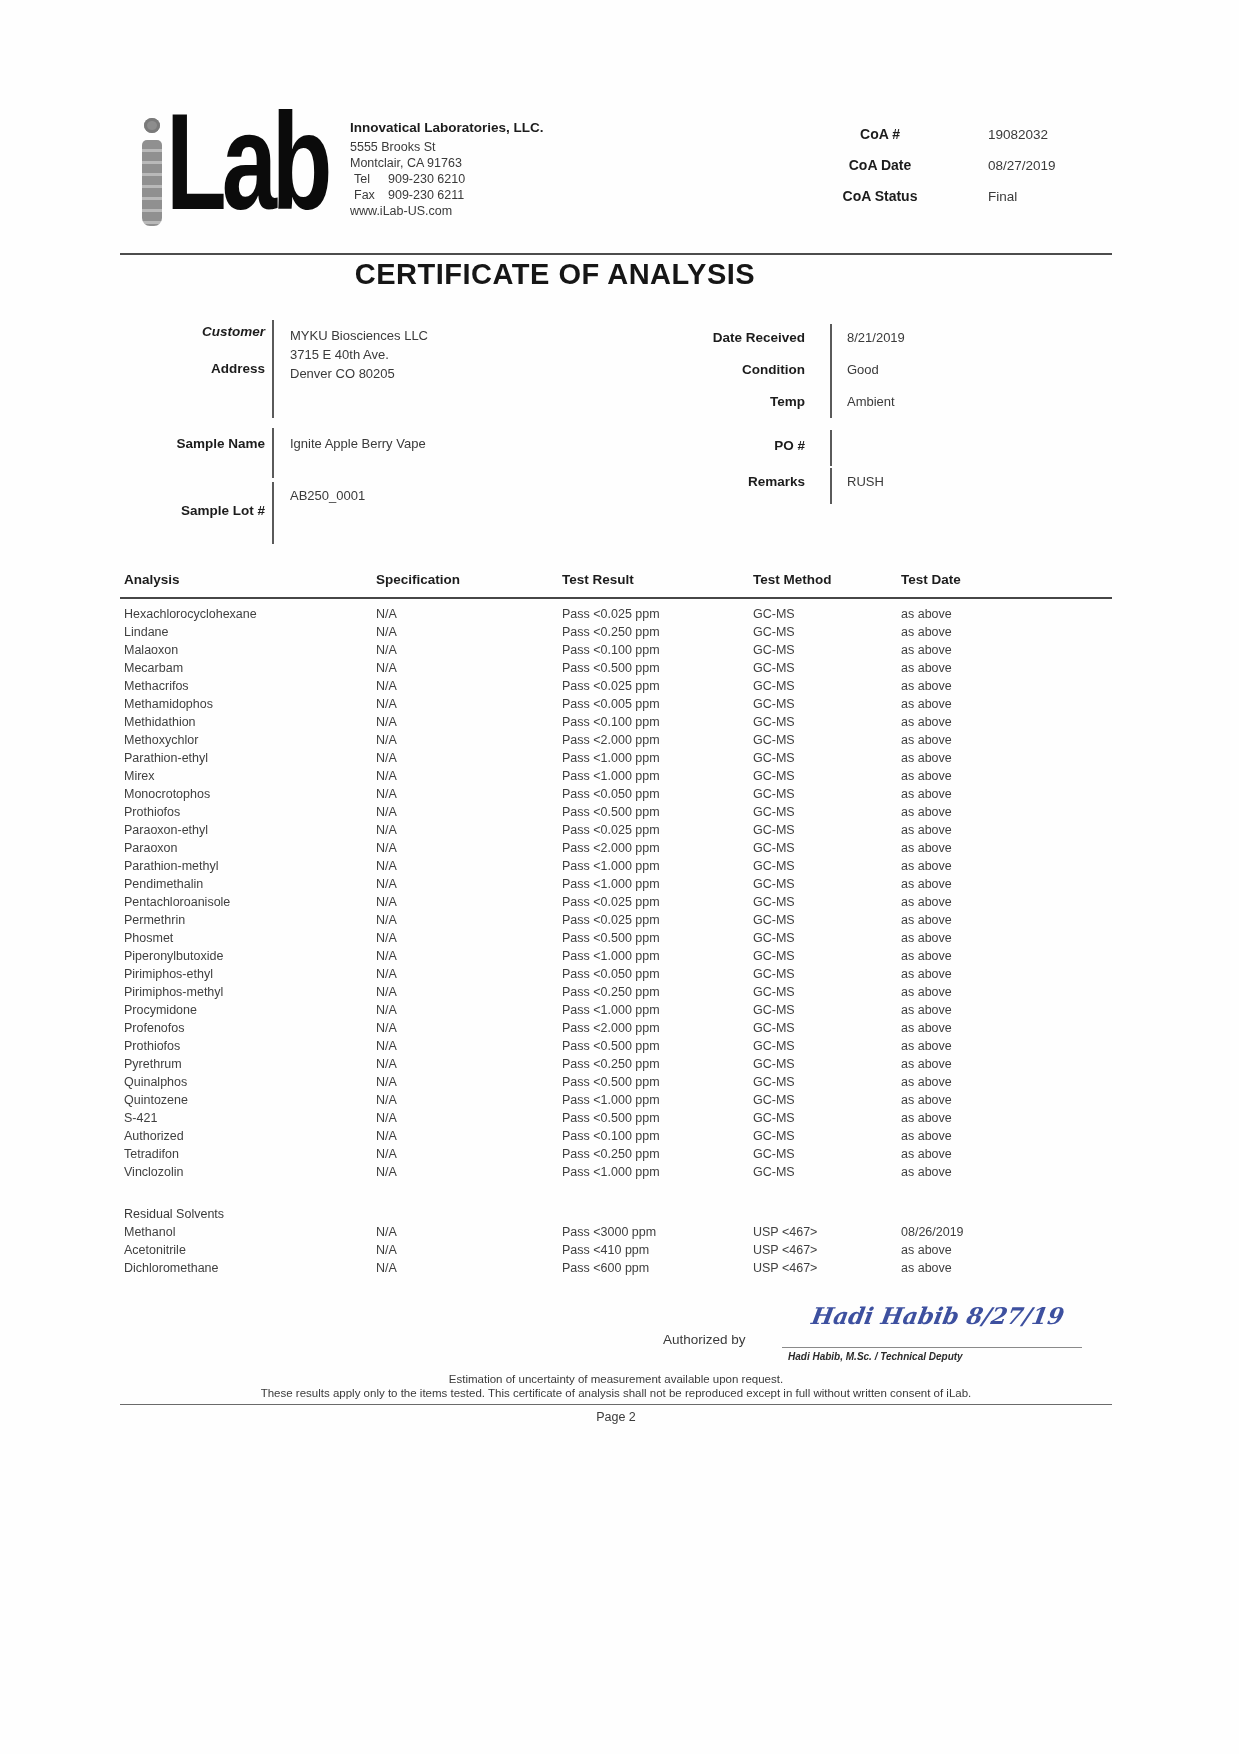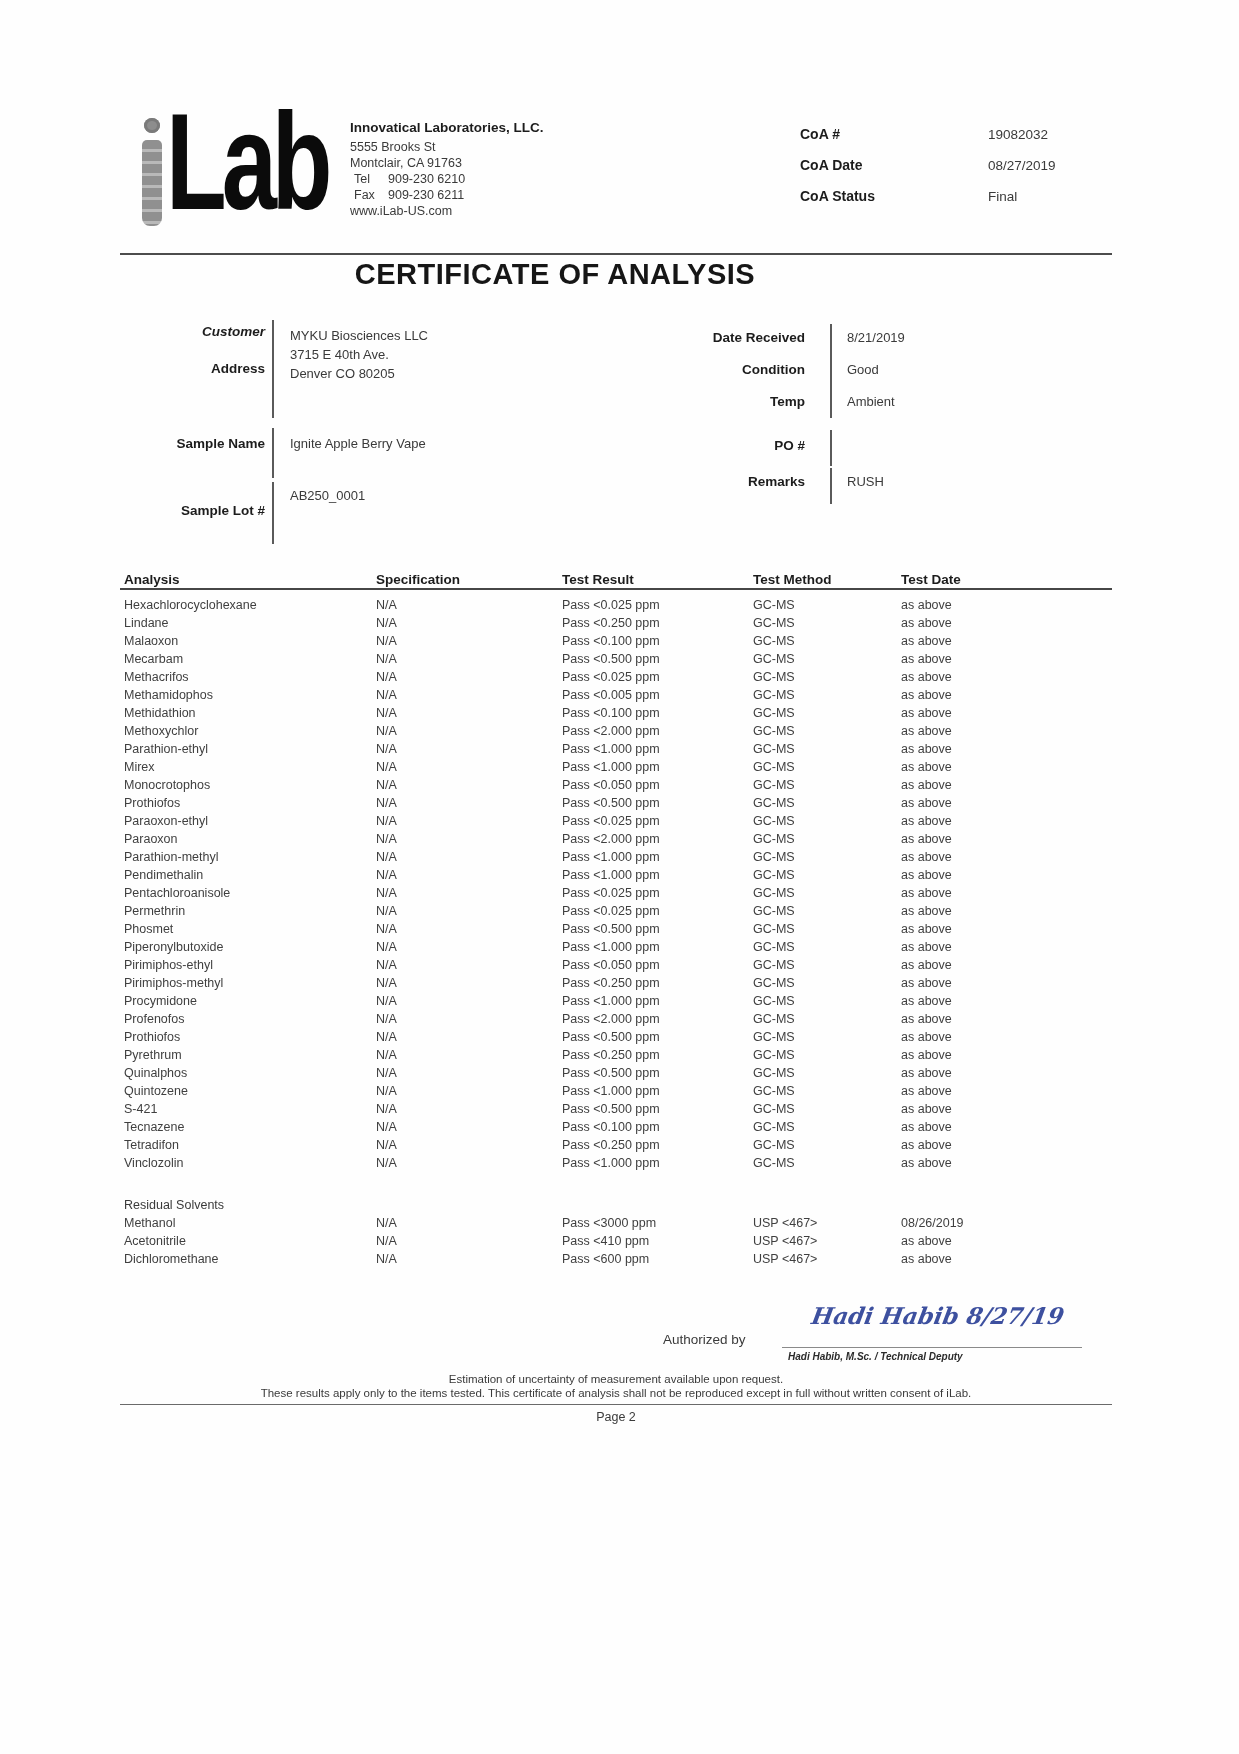"CoA #" .coa-row .cl { text-align: left -> center }
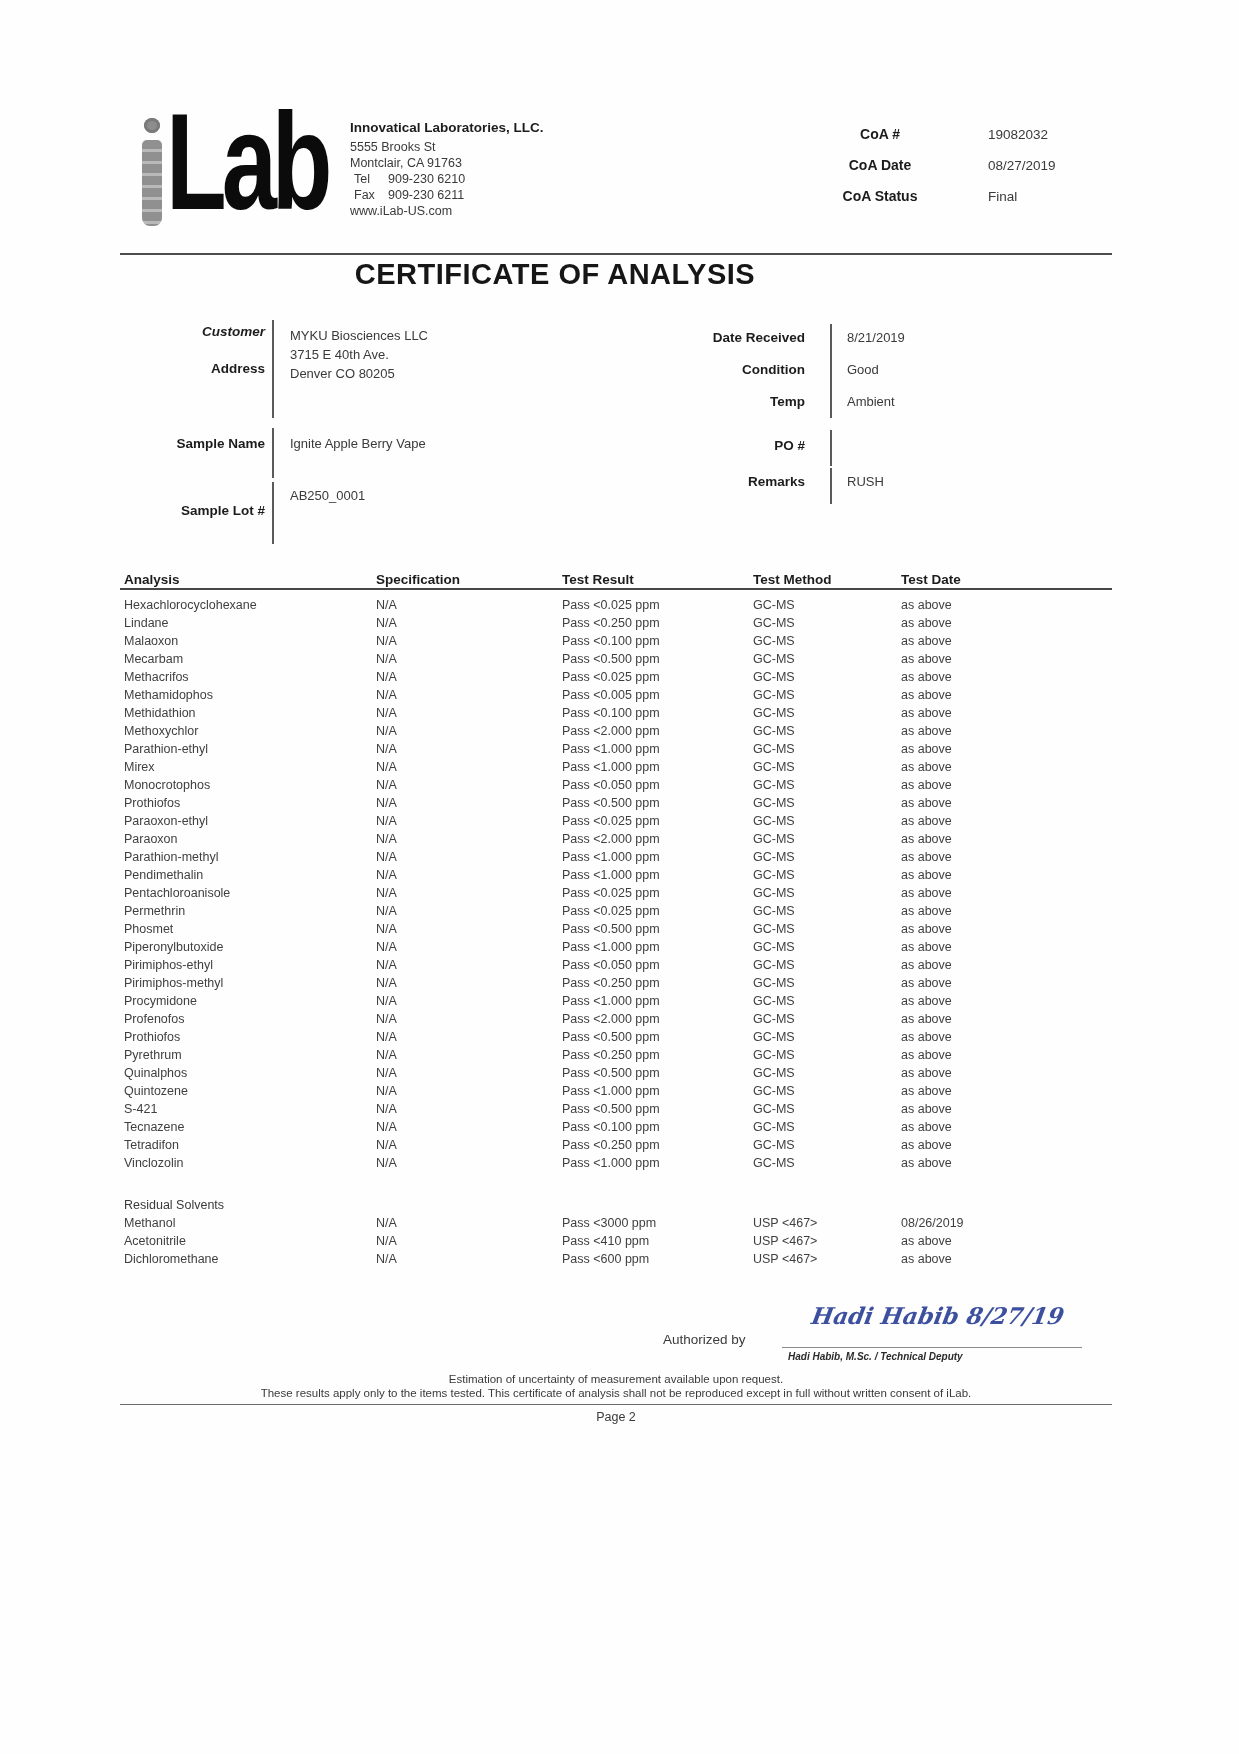"Analysis" .results-table th { padding: 0 0 1px 0 -> 0 0 10px 0 }
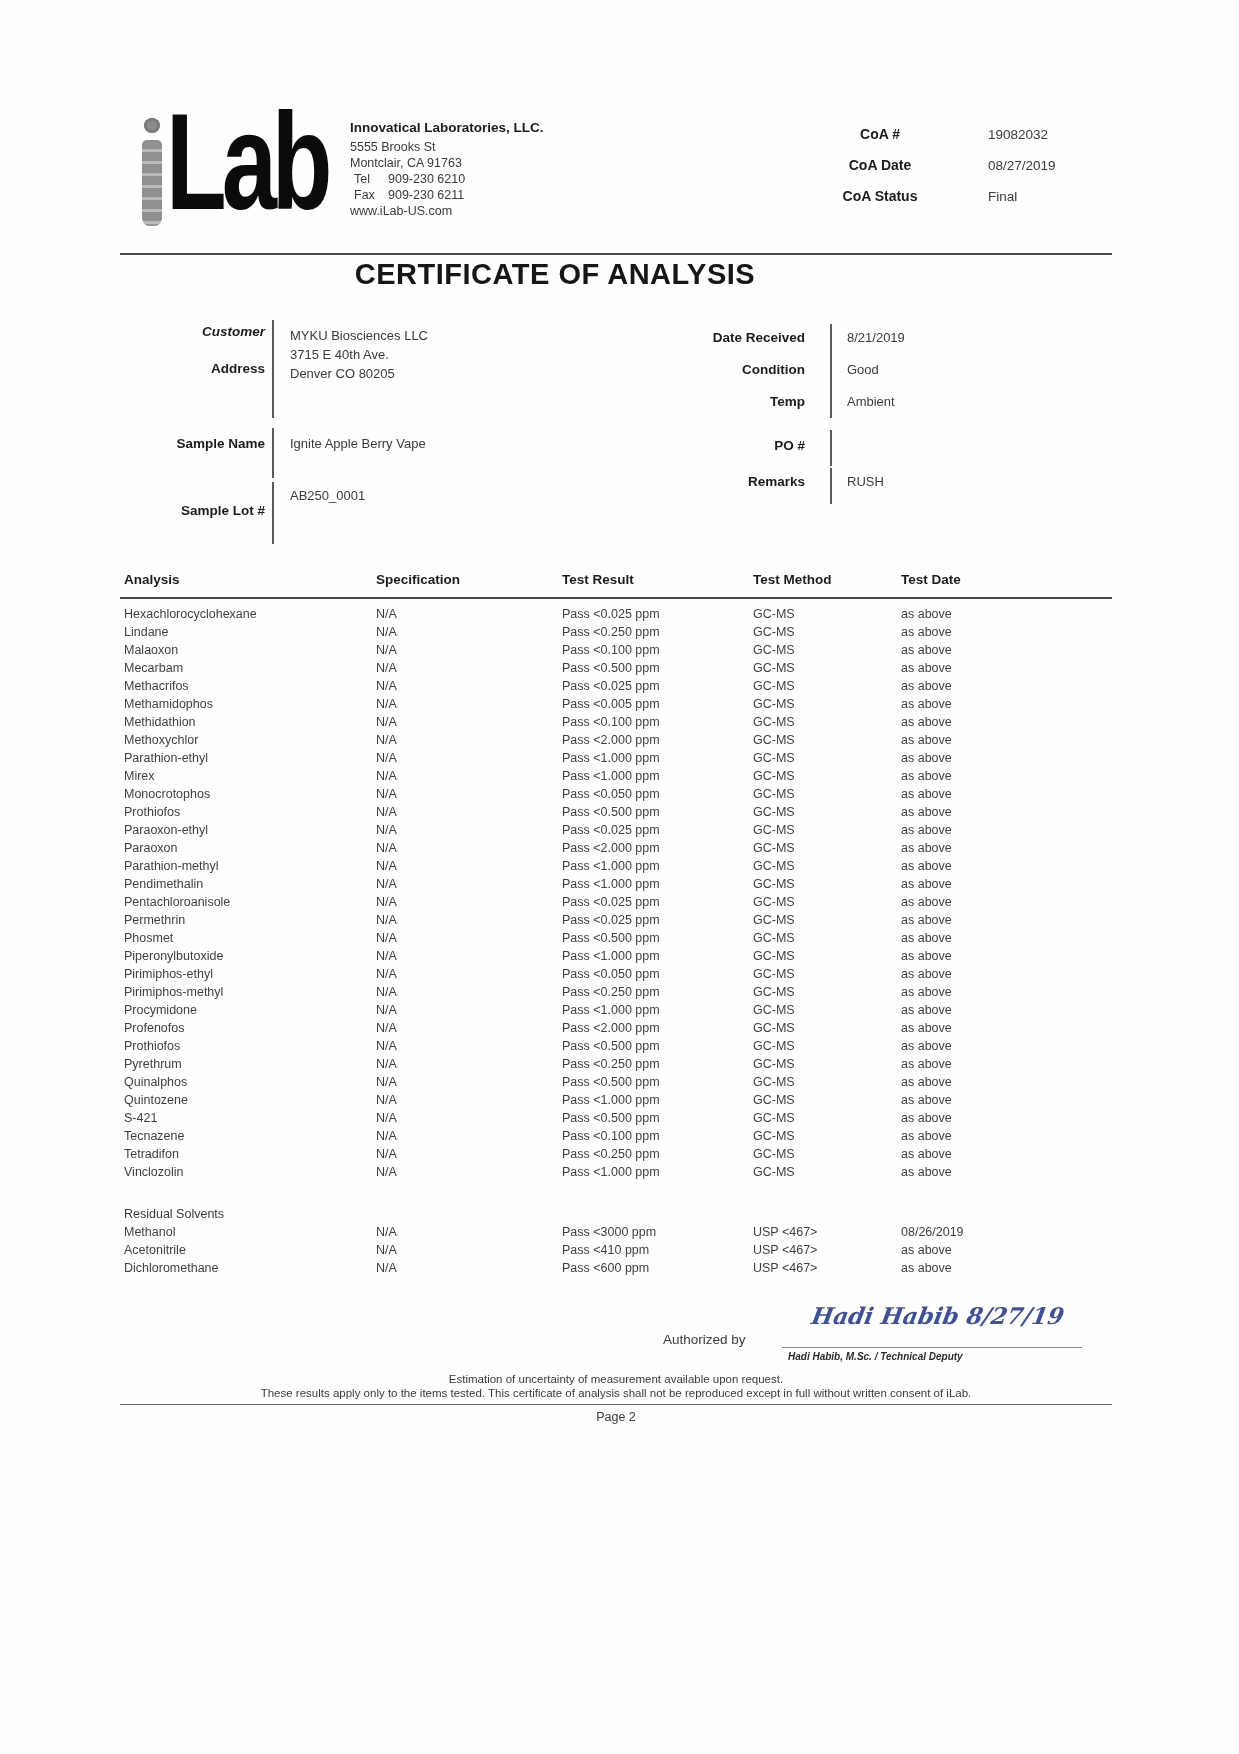"Tecnazene" td { text: Tecnazene -> Authorized }
